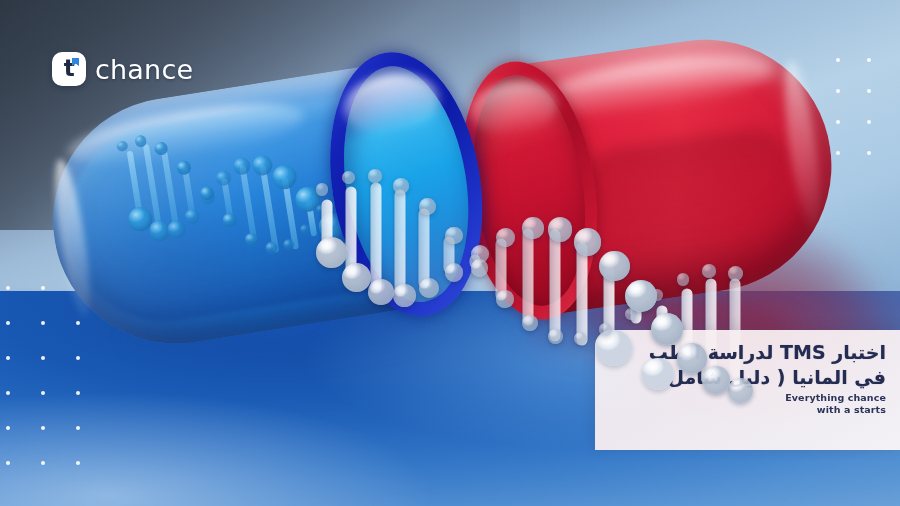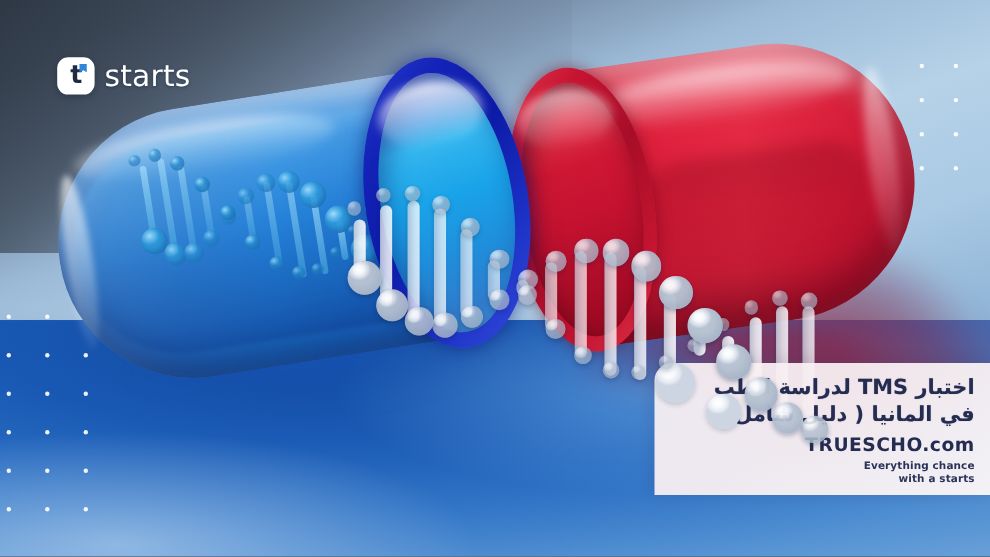"starts" div.logo-word { text: starts -> chance }
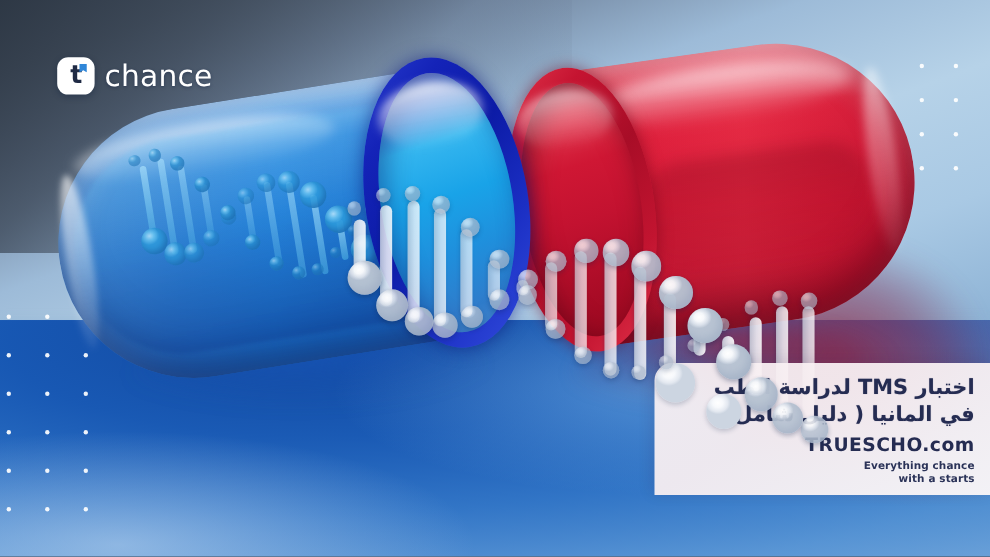"TRUESCHO.com" div.panel-domain { html: <div>TRUESCHO.com</div> -> none }
